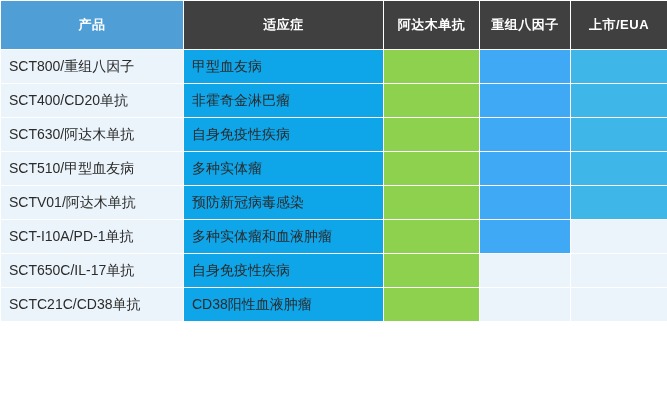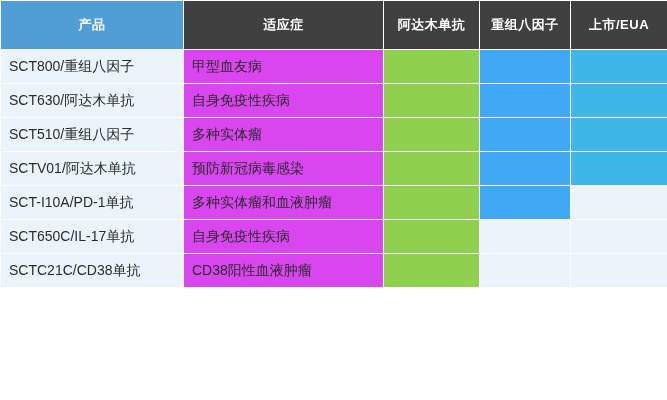"甲型血友病" table.pipeline tbody td.cell-indication { background: #d946ef -> #0ea5e9 }
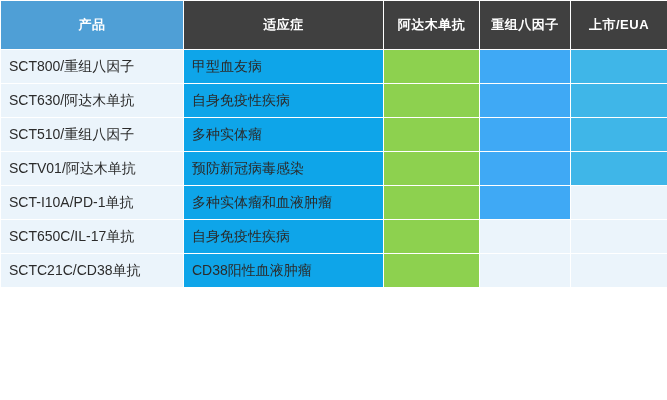"SCT400/CD20单抗" tr { html: none -> <tr> <td>SCT400/CD20单抗</td> <td>非霍奇金淋巴瘤</td> <td></td> <td></td> <td></td> </tr> }
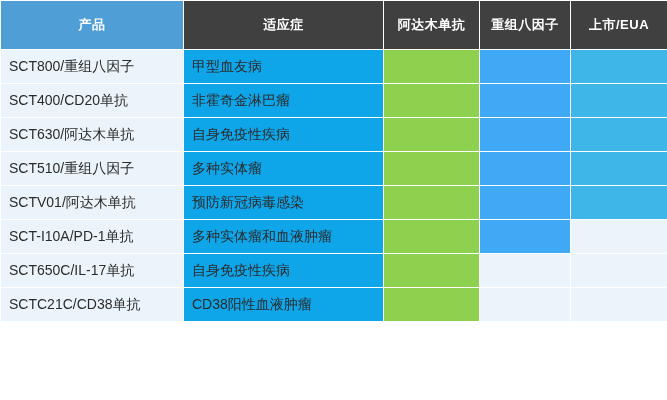"SCT510/重组八因子" td.cell-product { text: SCT510/重组八因子 -> SCT510/甲型血友病 }
